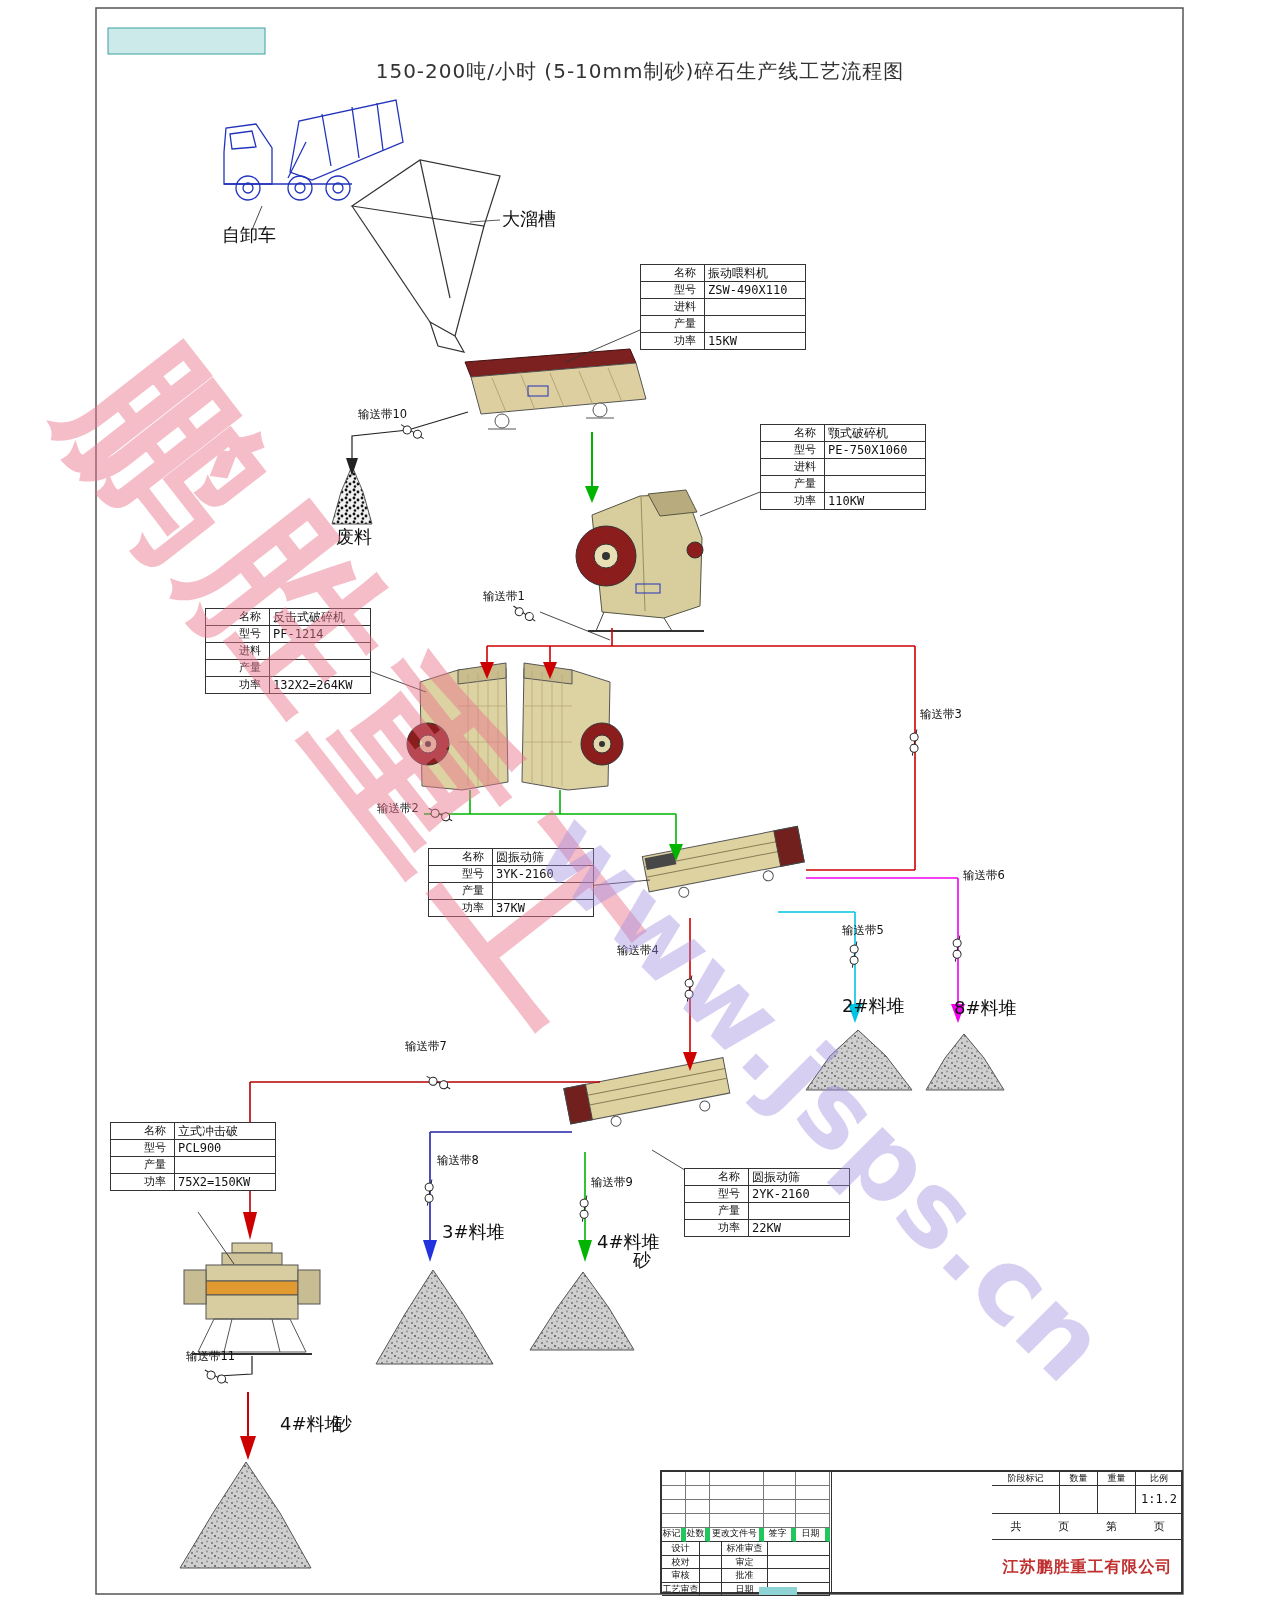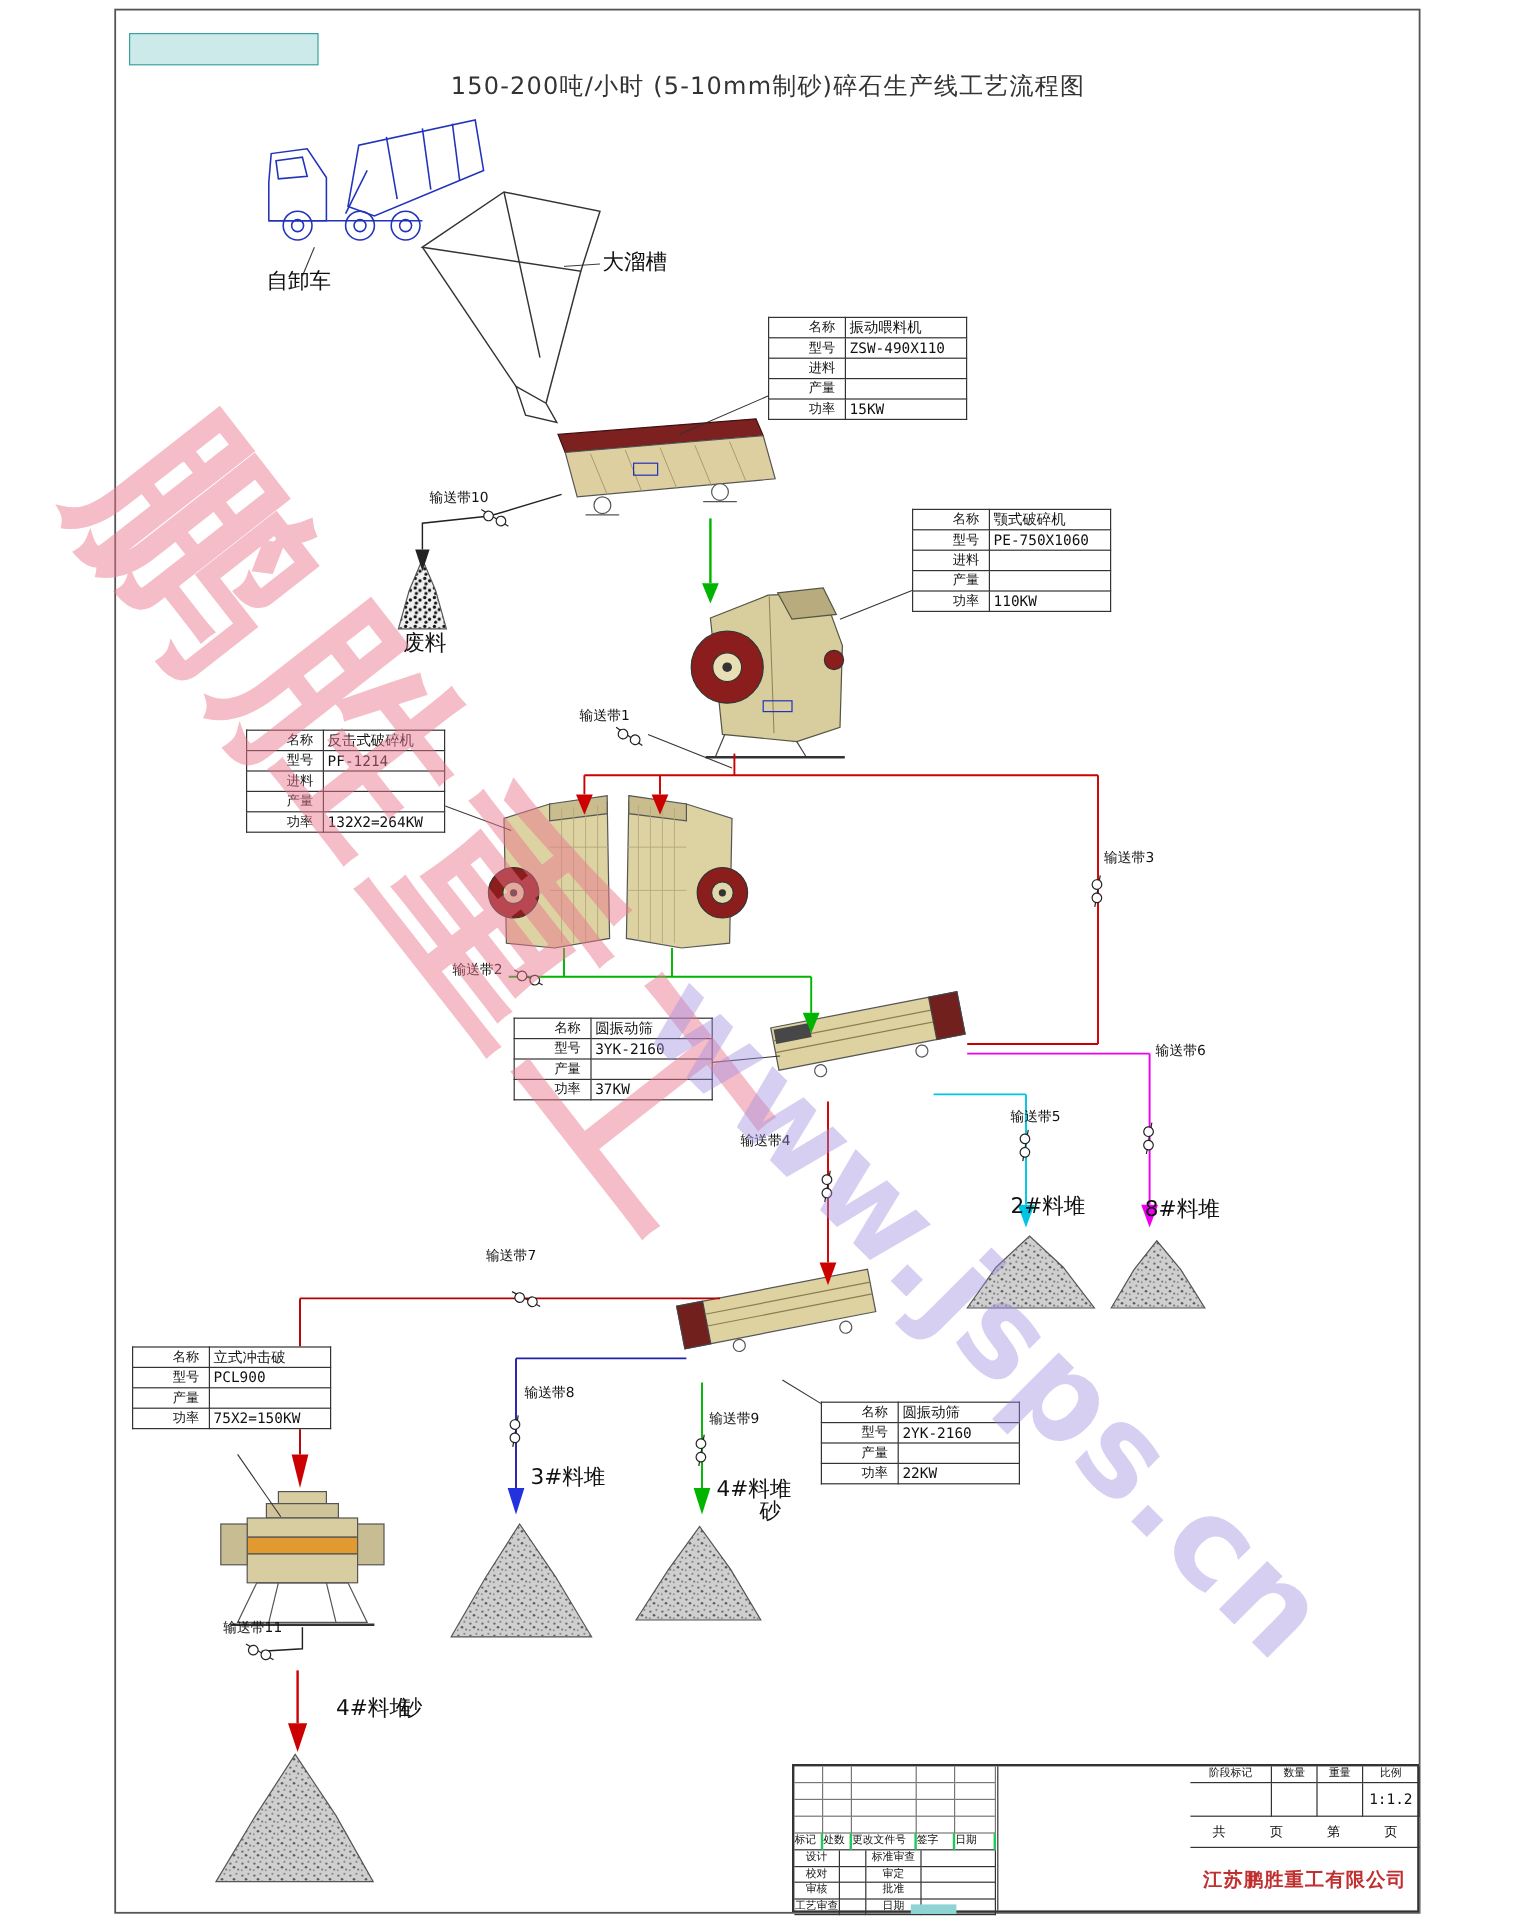"标记" .tb-hdr div { border-right: 2px solid #22c55e -> 5px solid #22c55e; text-align: none -> center }
